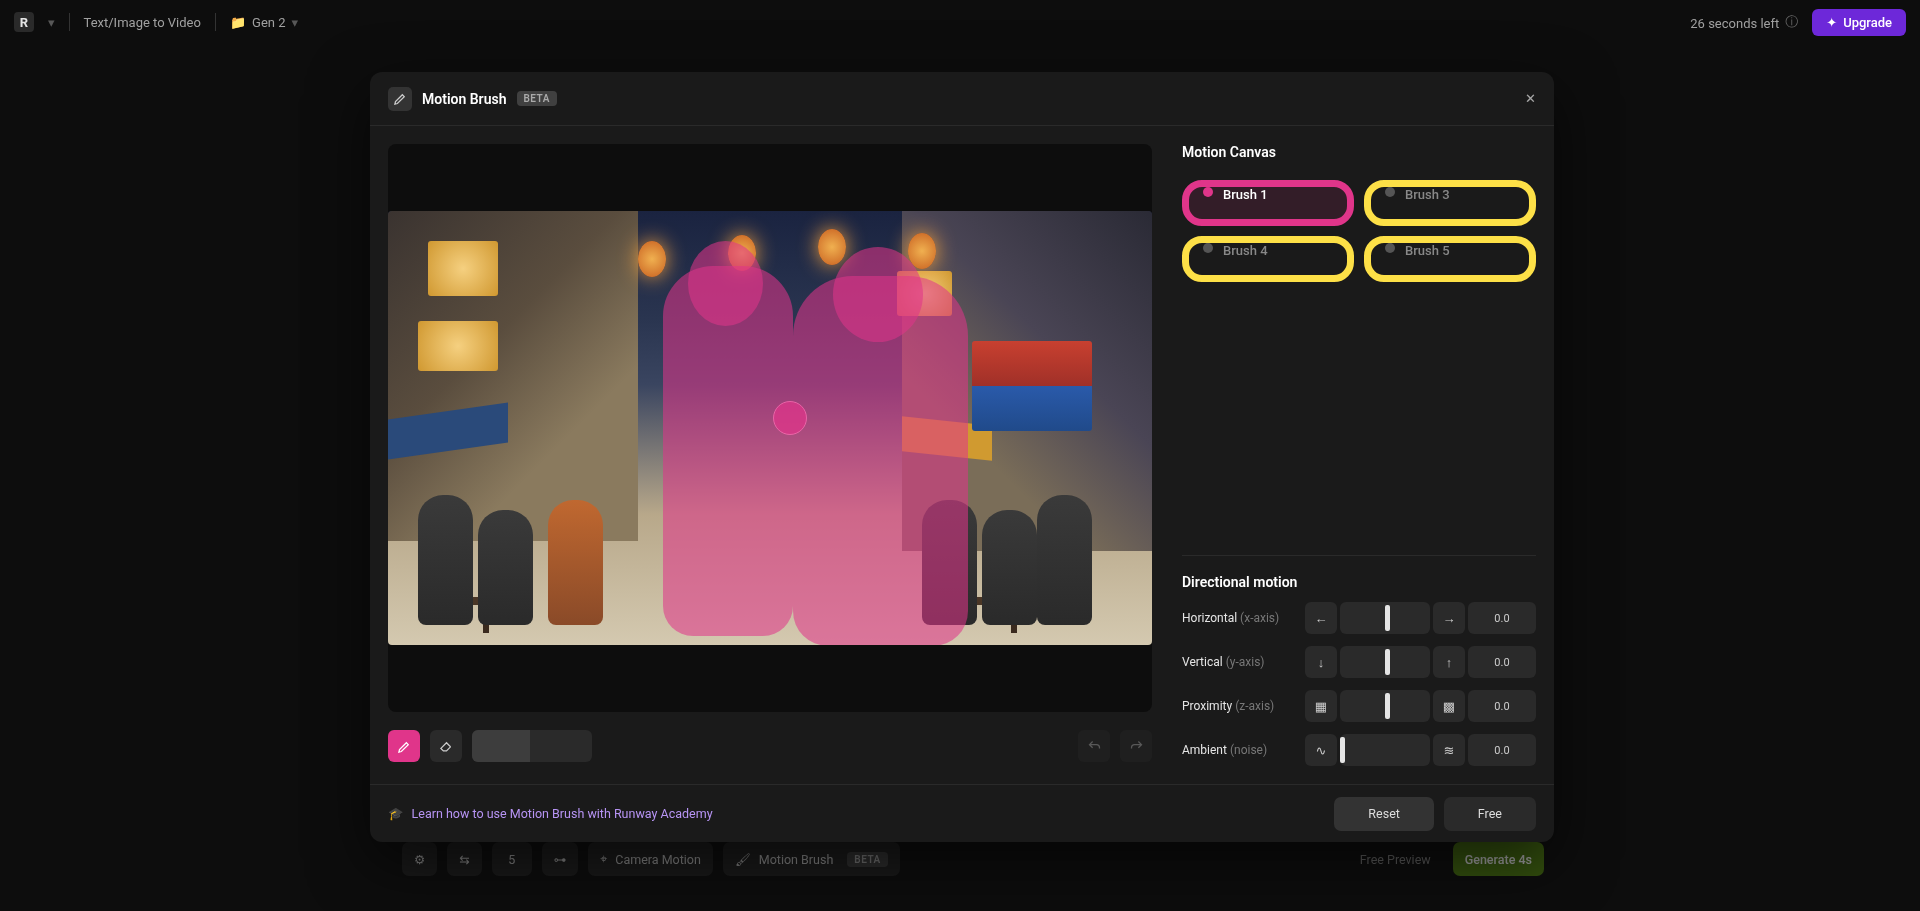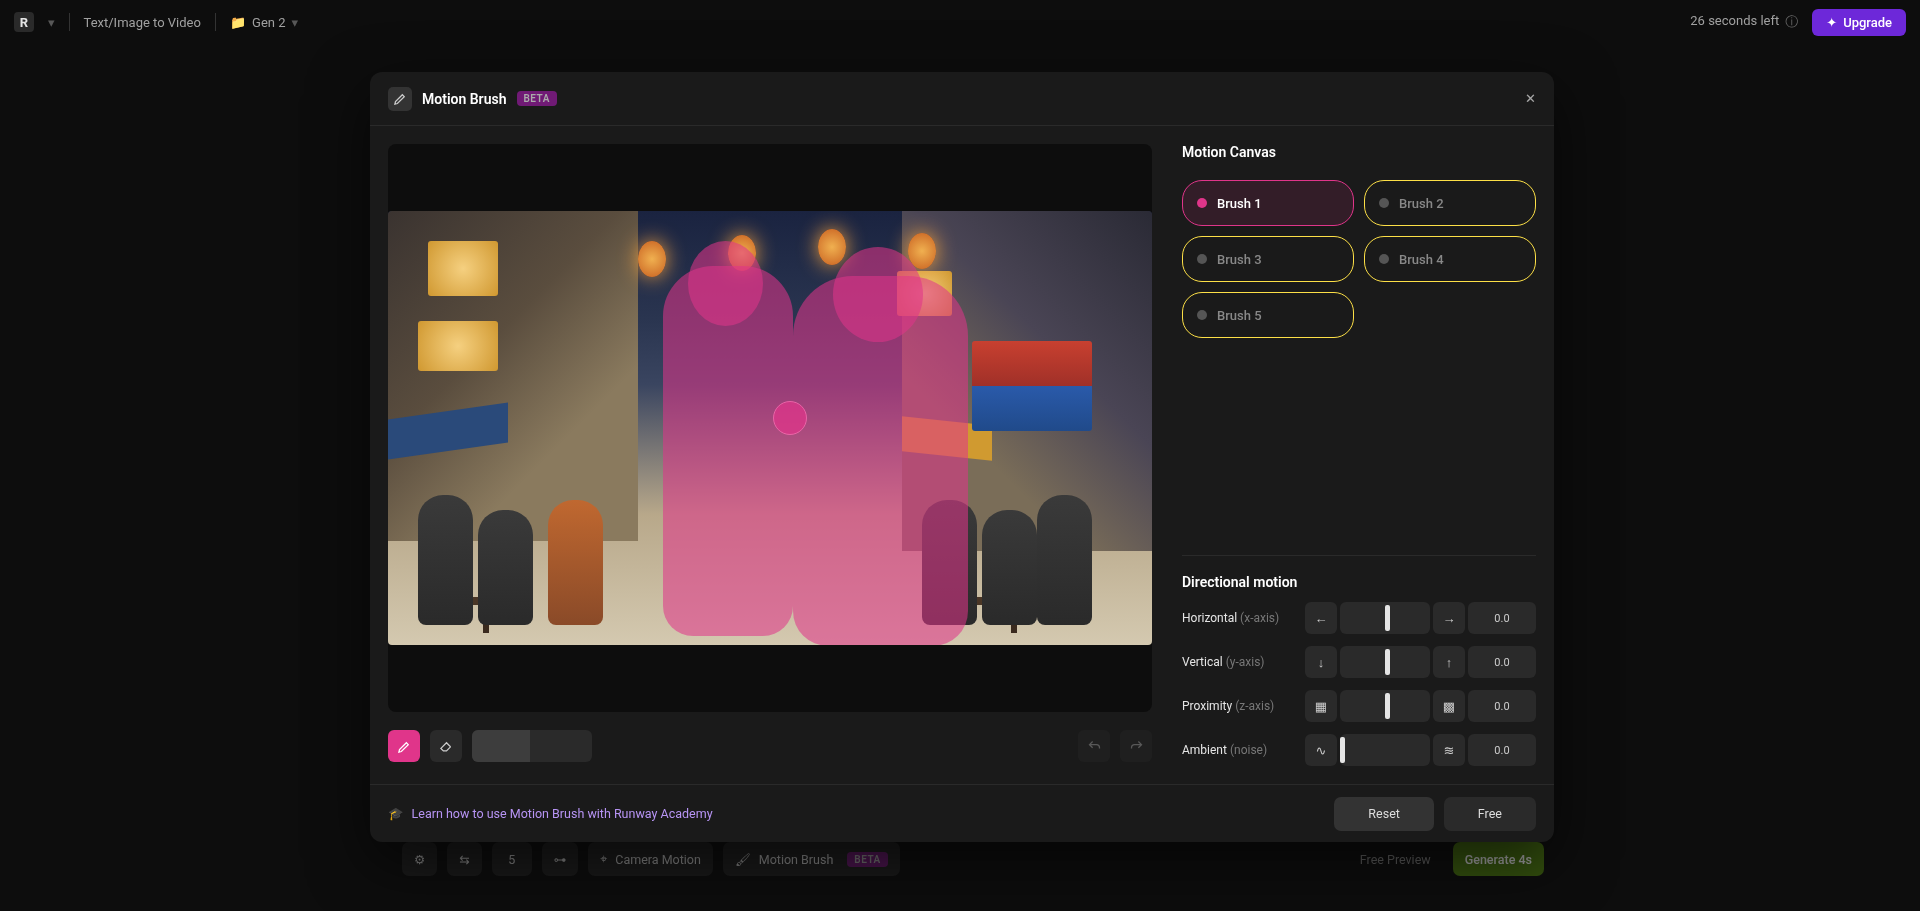"Text/Image to Video" .tb-link { align-items: flex-start -> flex-end }
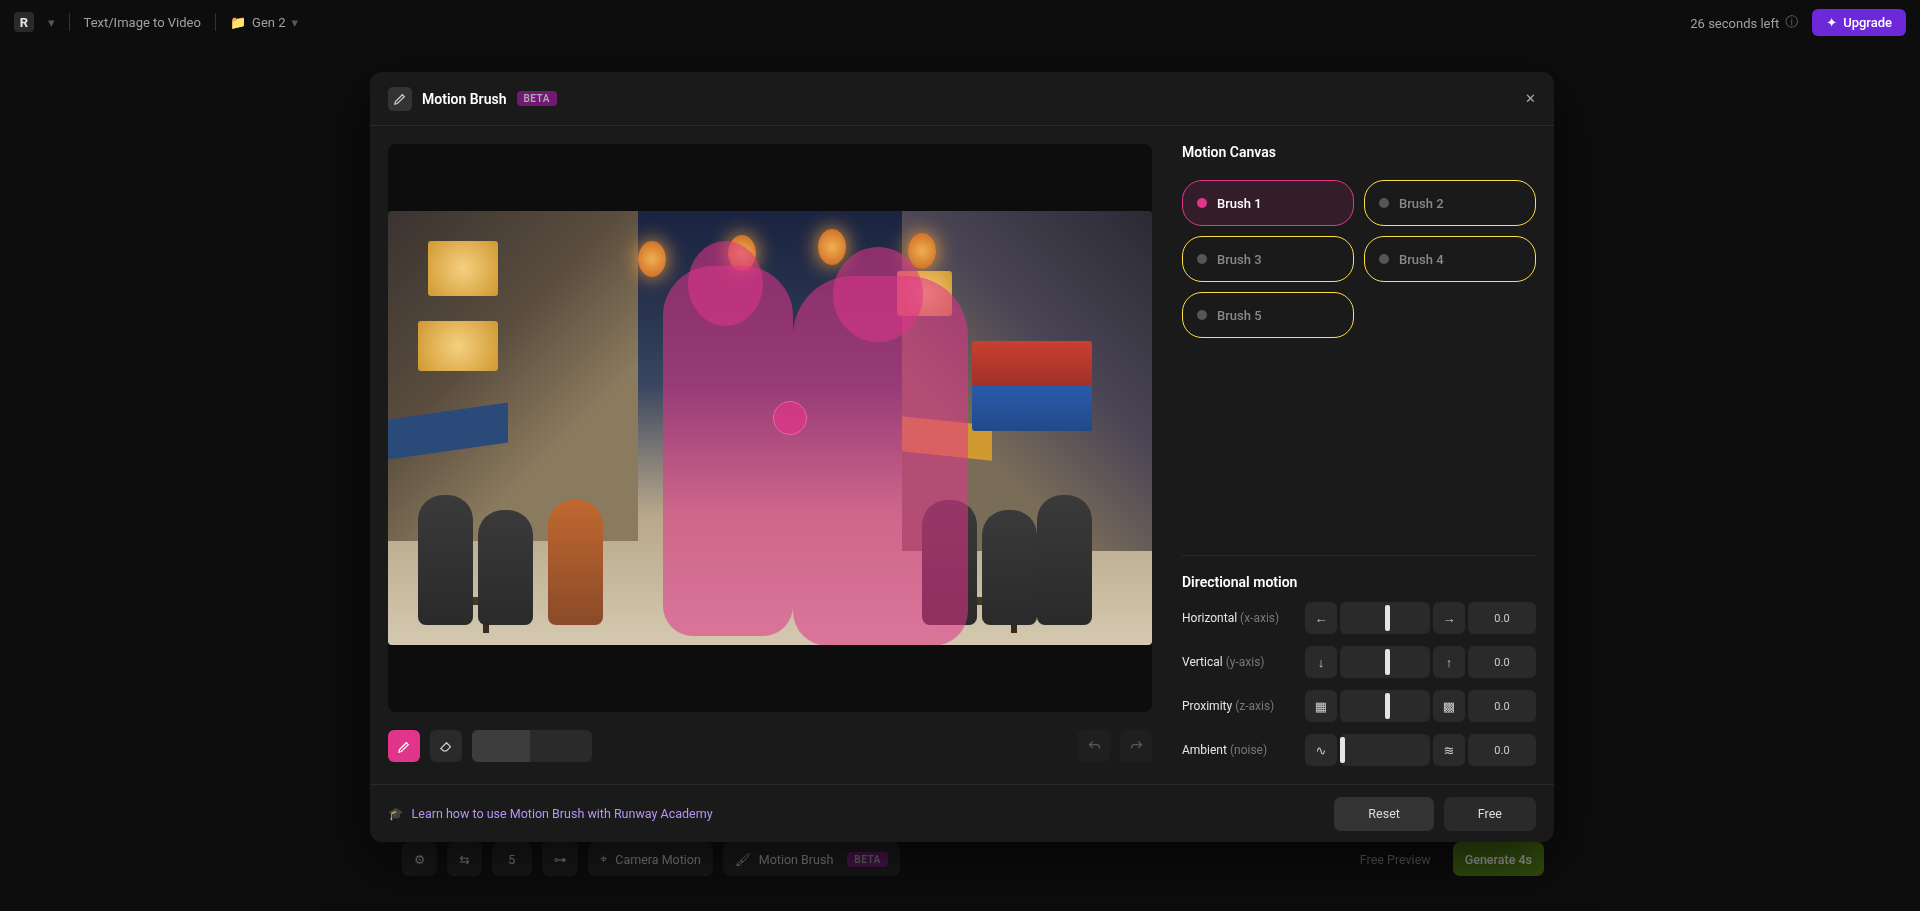"BETA" .beta { background: #701a75 -> #404040 }
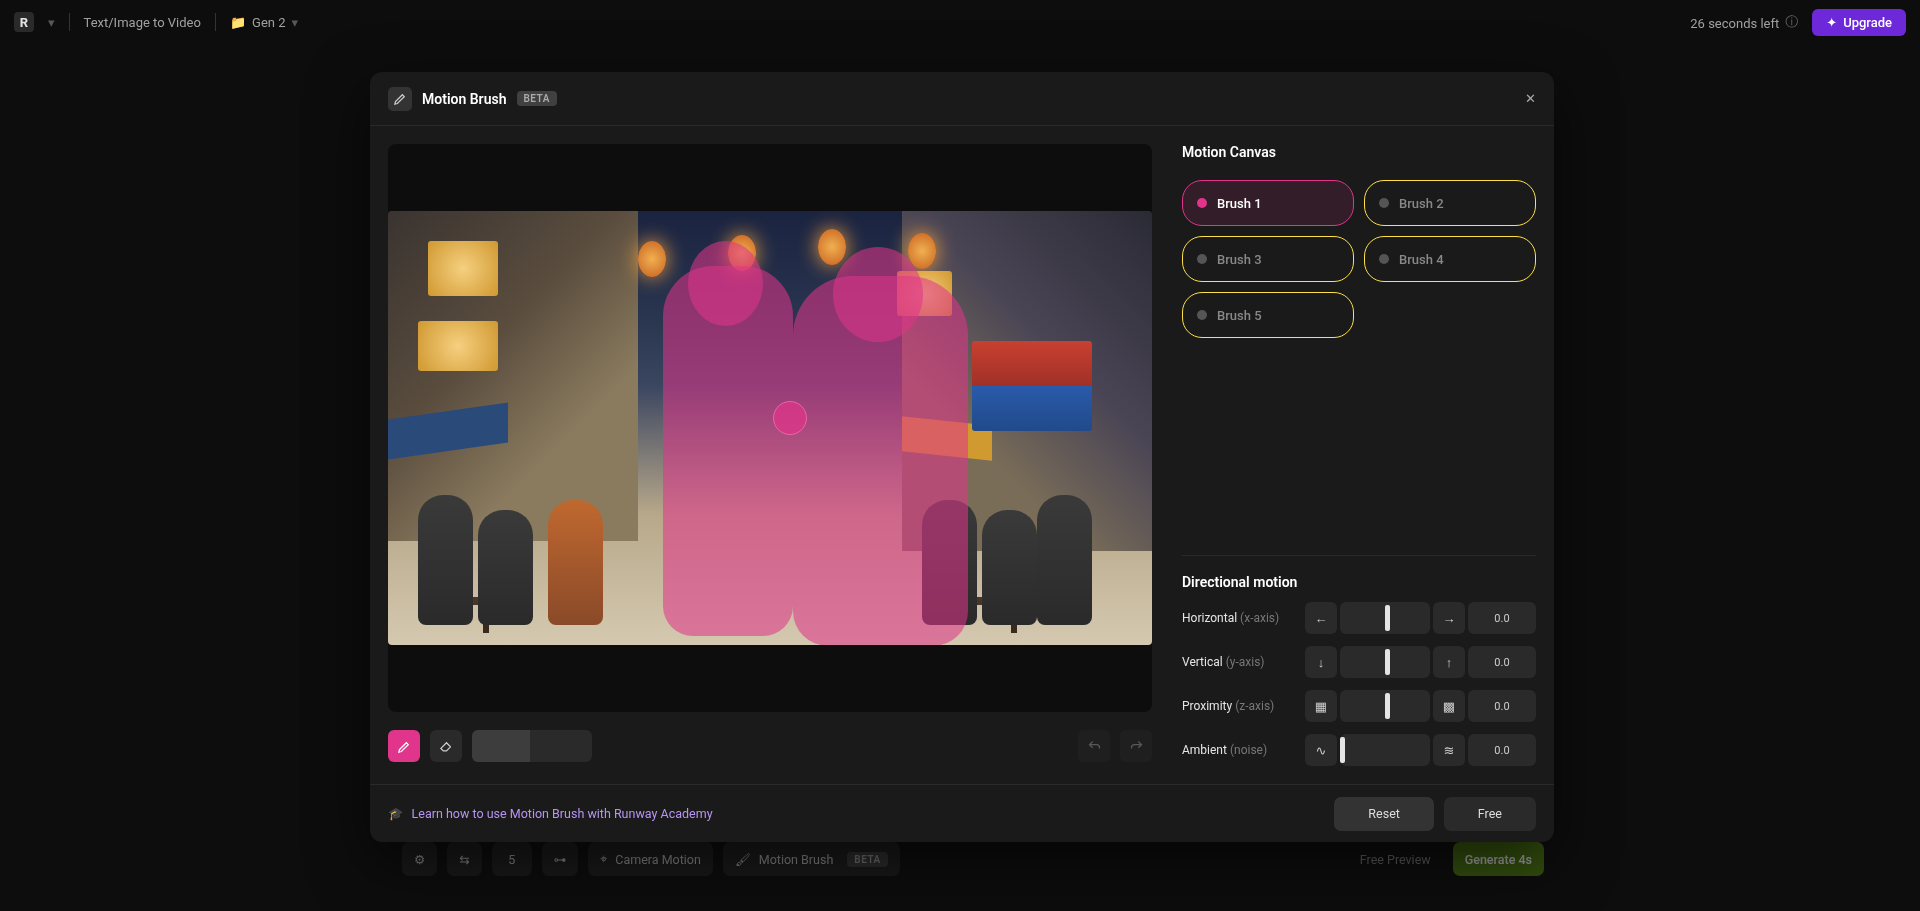"Brush 1" .brush-pill { align-items: center -> none; border: 1px solid #fde047 -> 7px solid #fde047 }
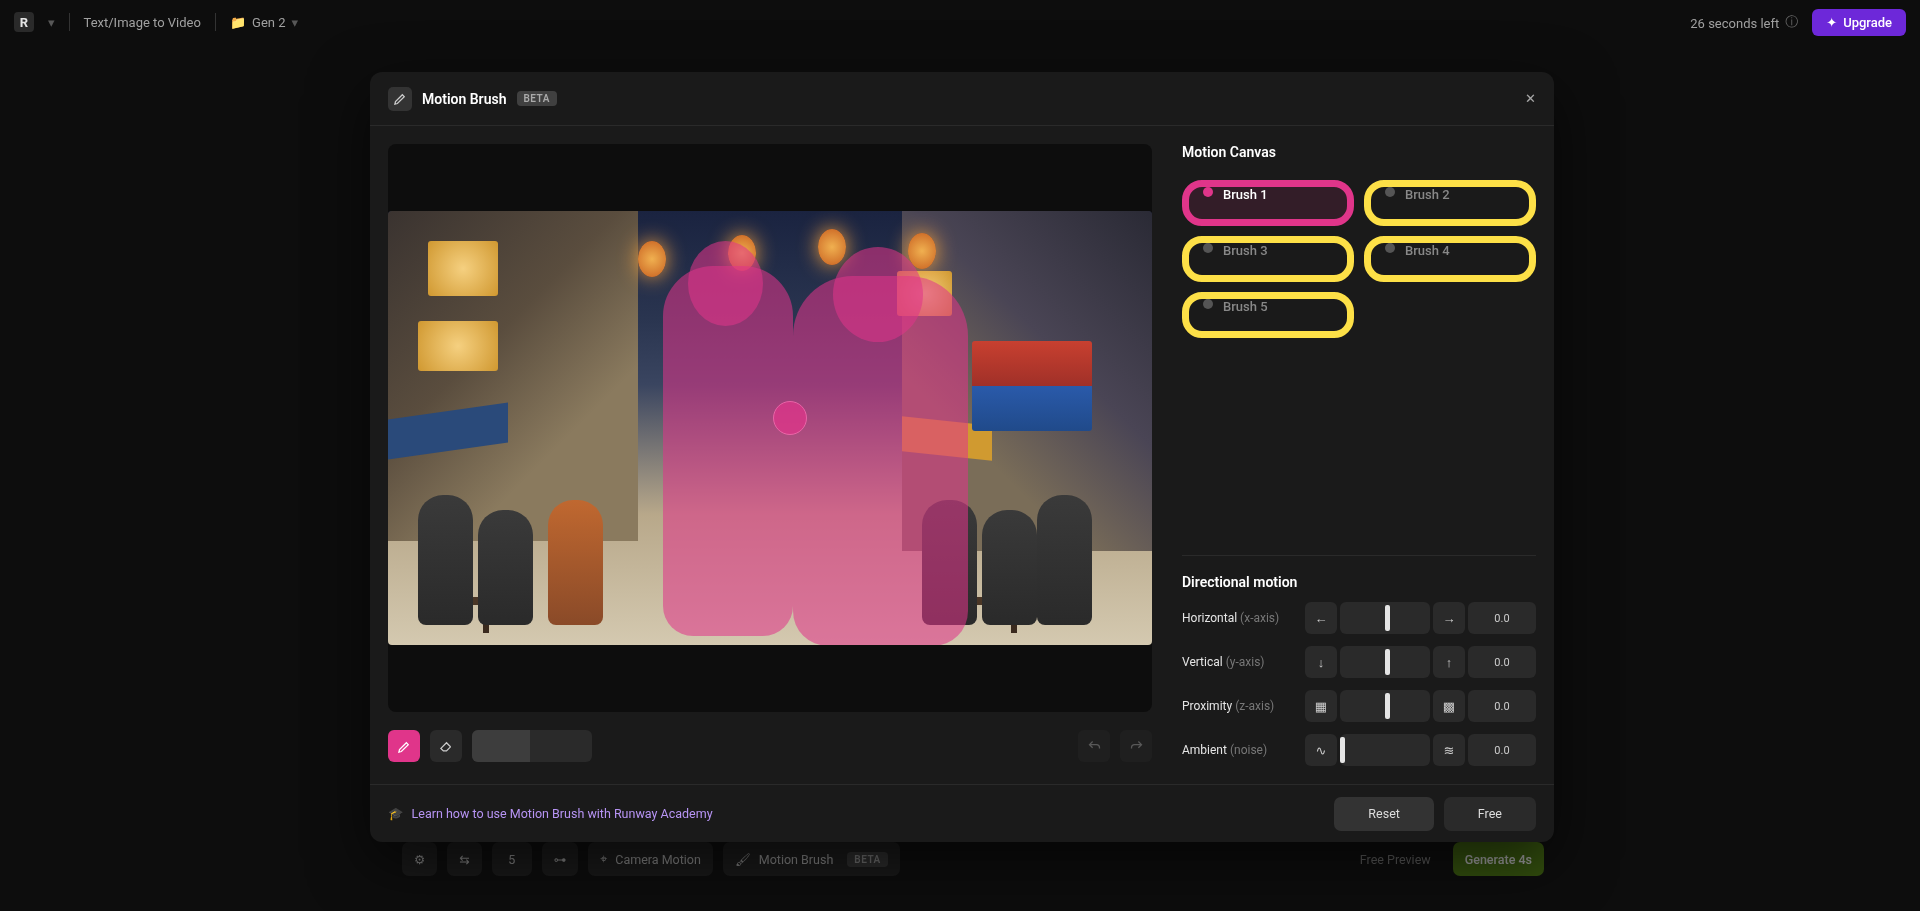"Brush 2" div.brush-pill { html: <div> <span></span> <span>Brush 2</span> </div> -> none }
